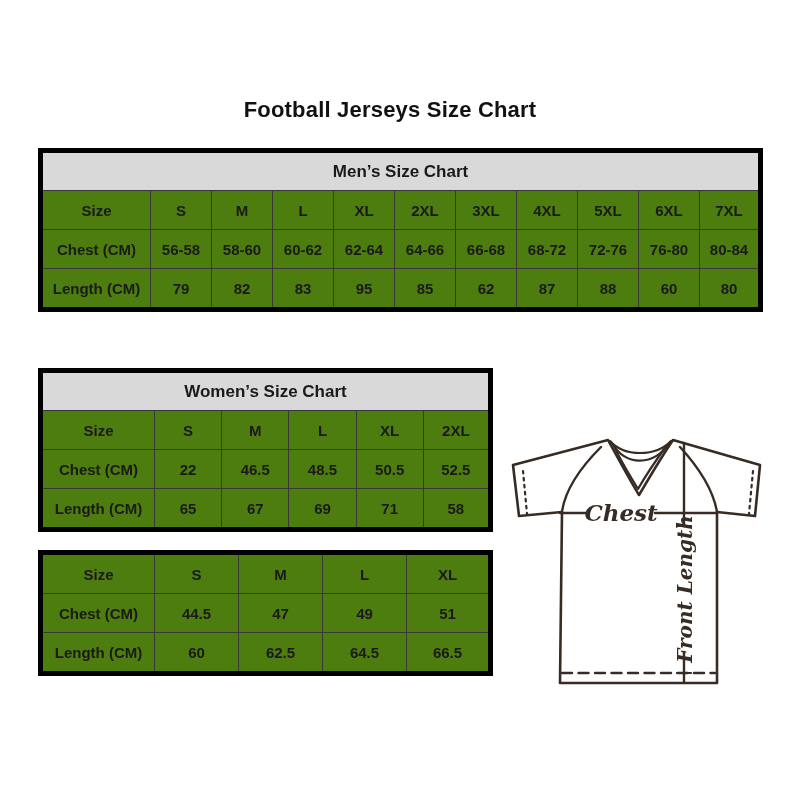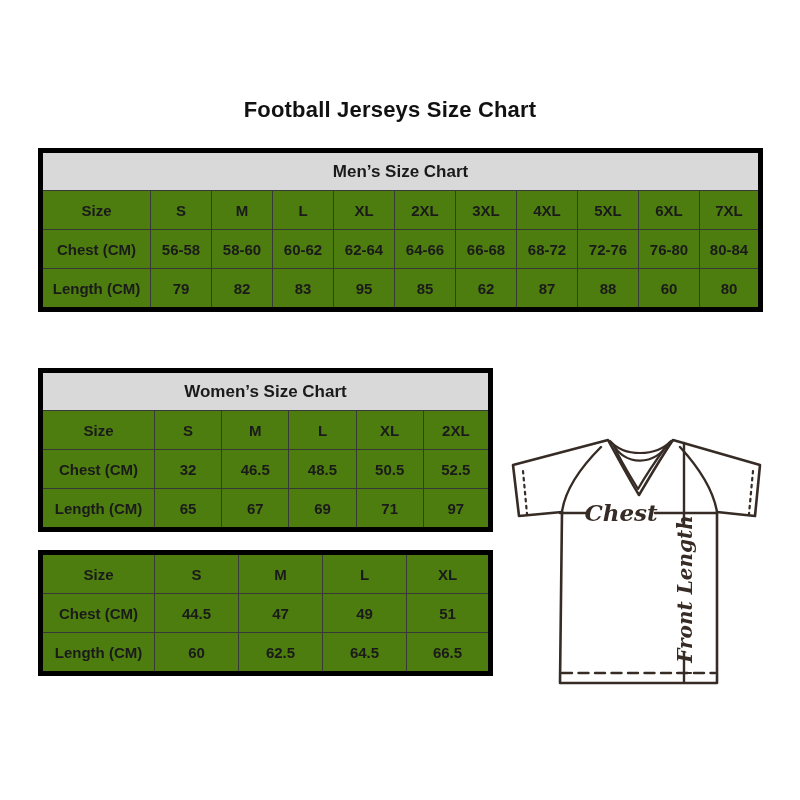"32" td { text: 32 -> 22 }
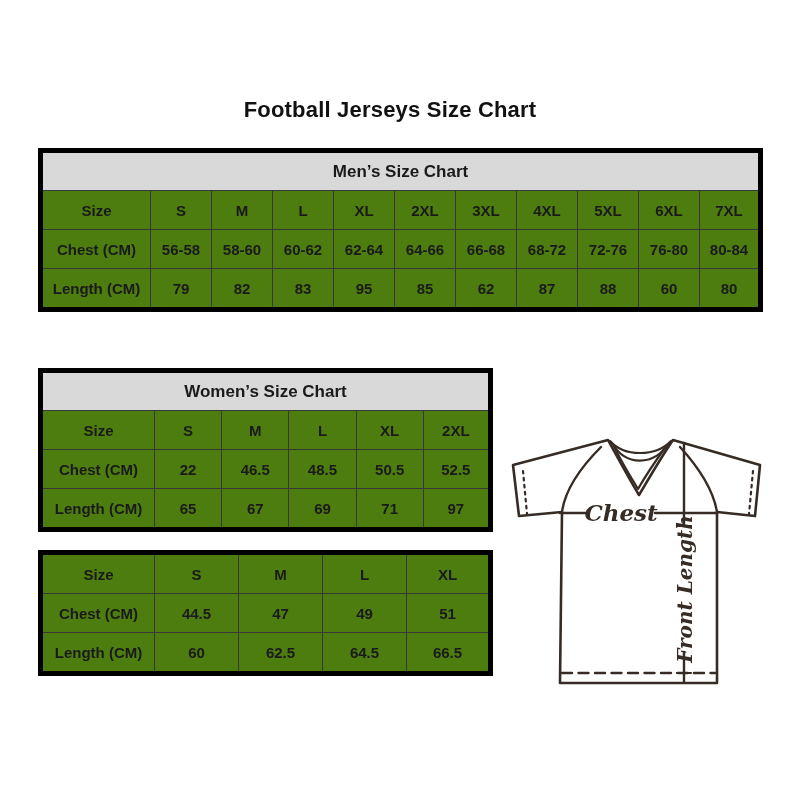"97" td { text: 97 -> 58 }
